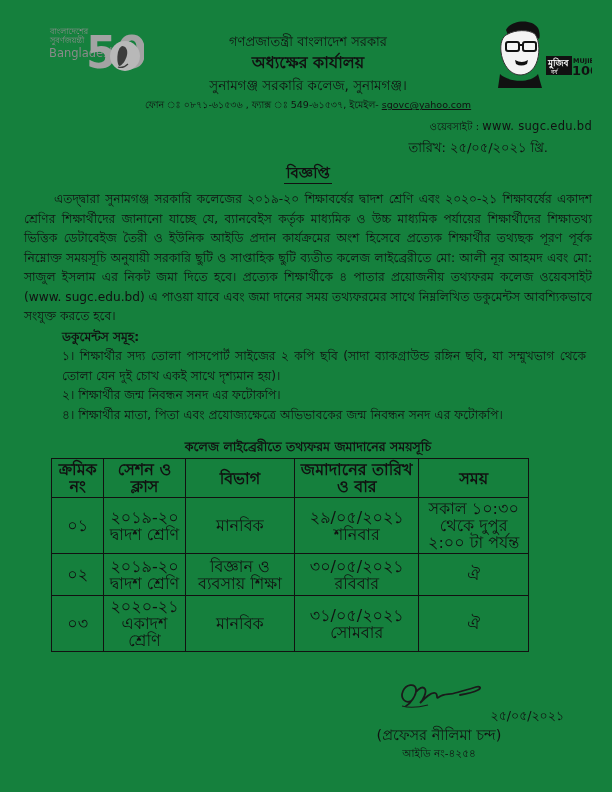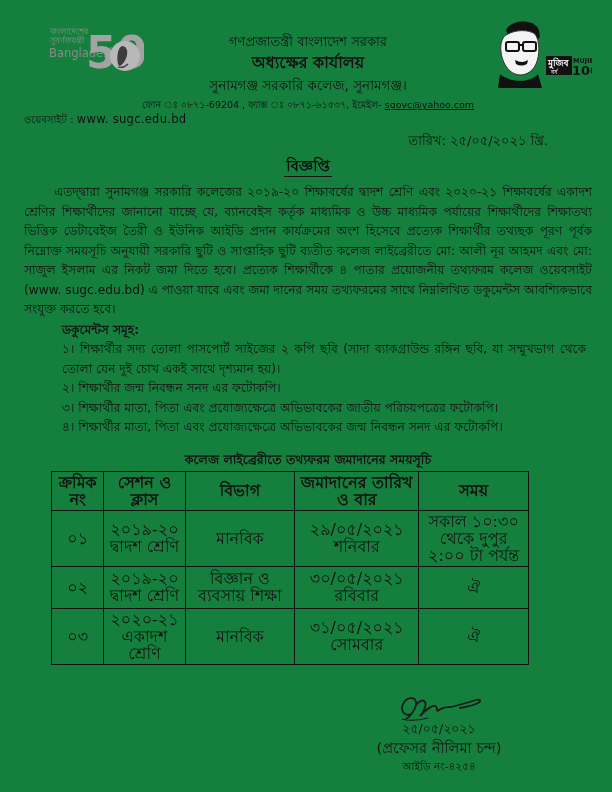"ফোন ঃ ০৮৭১-69204 , ফ্যাক্স" span { text: ০৮৭১-69204 , ফ্যাক্স ঃ ০৮৭১-৬১৫৩৭ -> ০৮৭১-৬১৫৩৬ , ফ্যাক্স ঃ 549-৬১৫৩৭ }
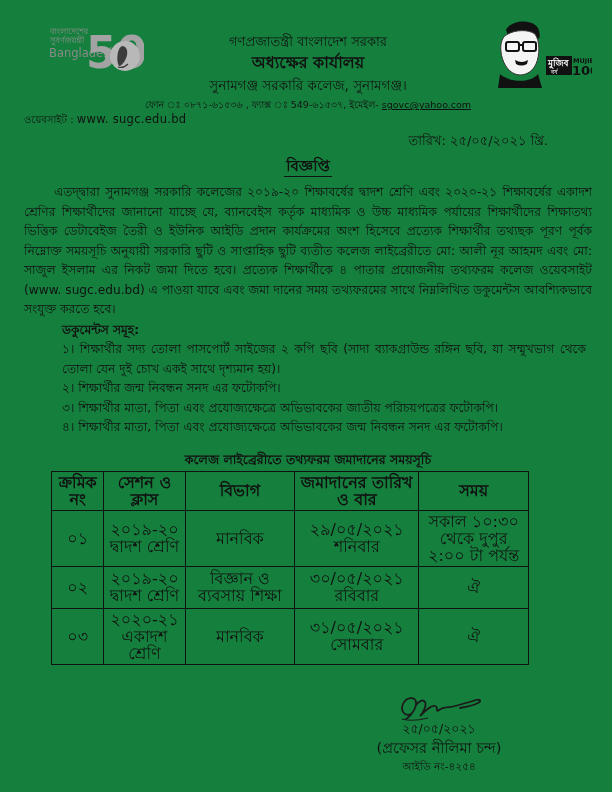"ওয়েবসাইট : www. sugc.edu.bd" .head-web { margin-top: 2px -> 9px; text-align: left -> right }
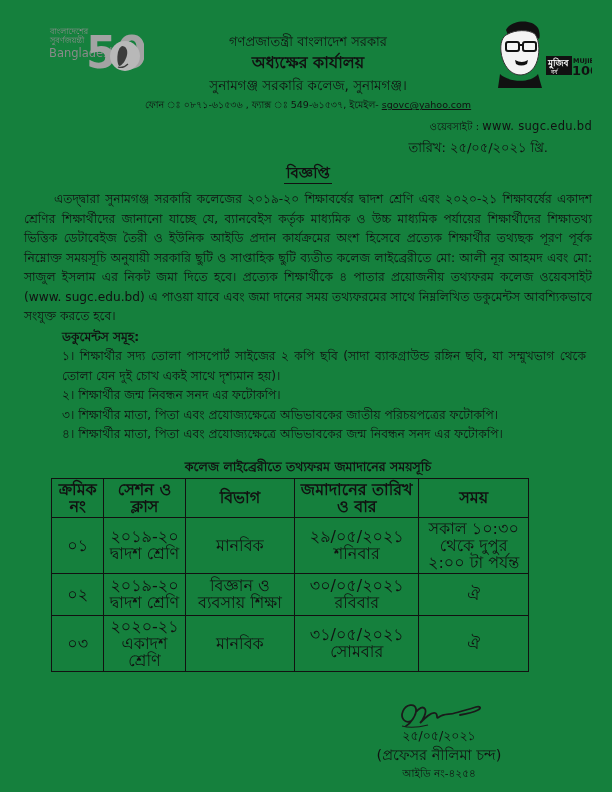"৩। শিক্ষার্থীর মাতা, পিতা এবং" div.doc-item { html: <div>৩। শিক্ষার্থীর মাতা, পিতা এবং প্রযোজ্যক্ষেত্রে অভিভাবকের জাতীয় পরিচয়পত্রের ফটোকপি।</div> -> none }
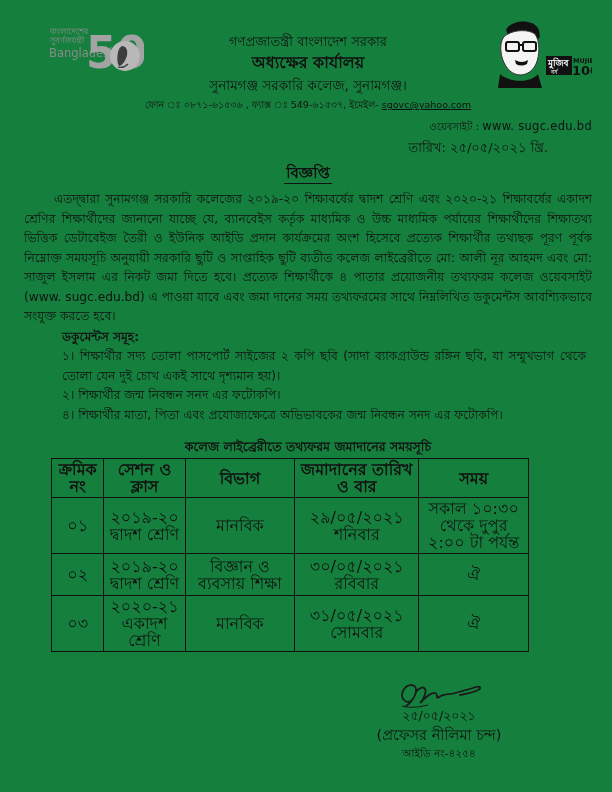"২৫/০৫/২০২১" .sig-date { text-align: none -> right }
